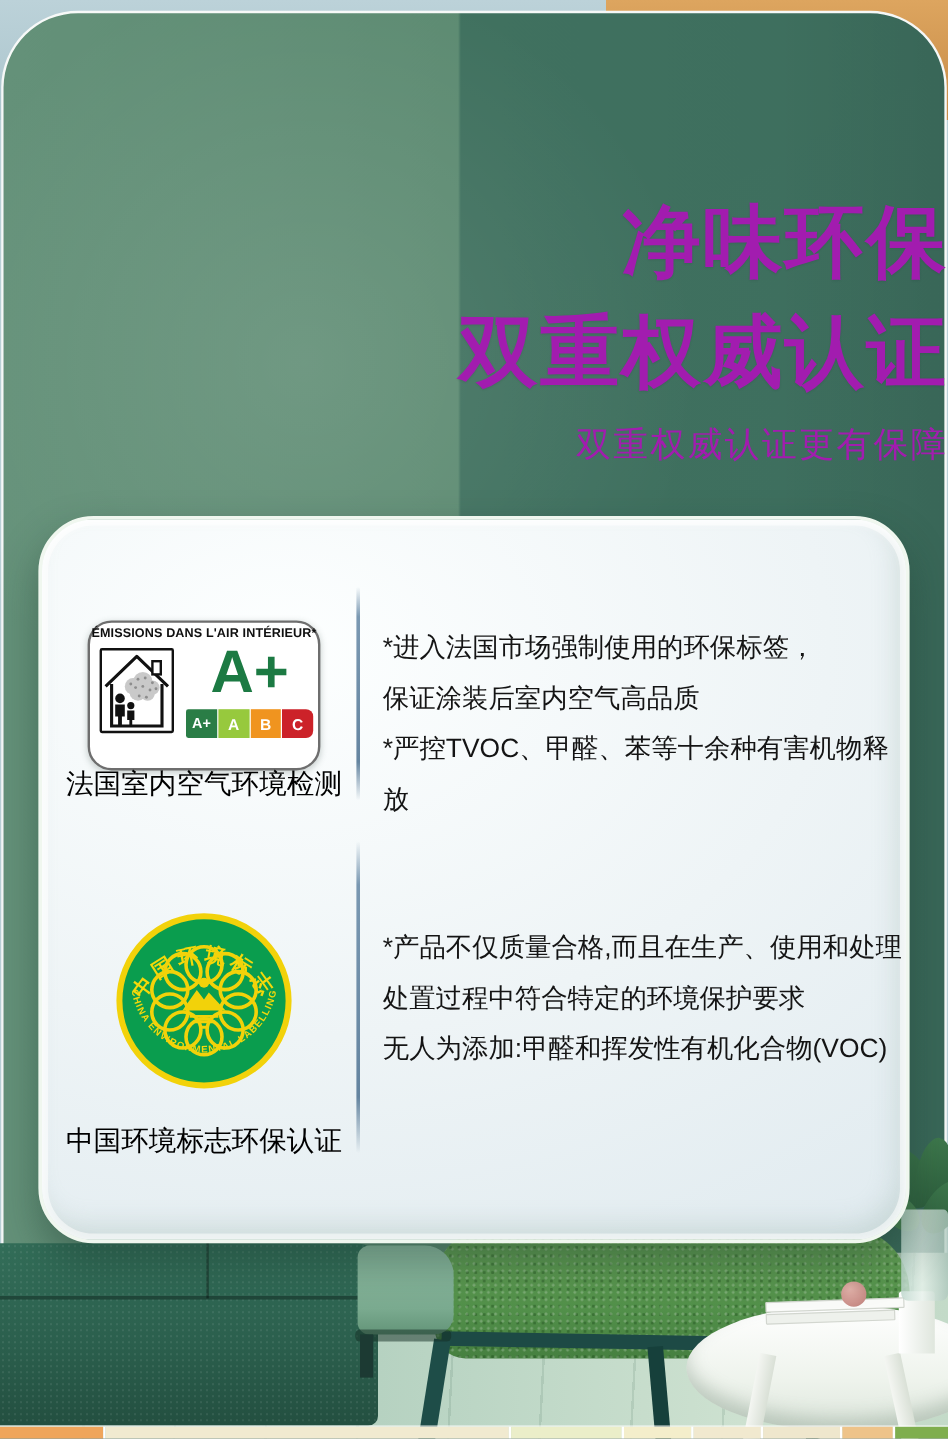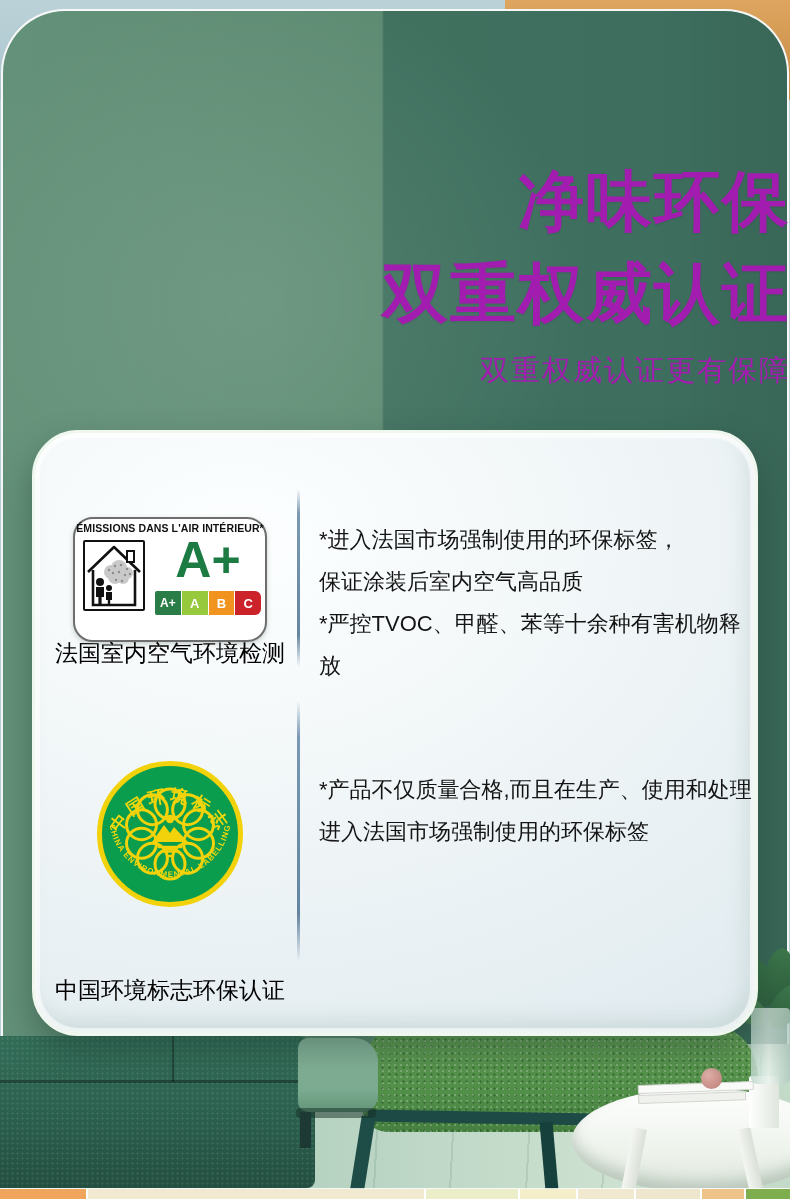"进入法国市场强制使用的环保标签" div { text: 进入法国市场强制使用的环保标签 -> 处置过程中符合特定的环境保护要求 }
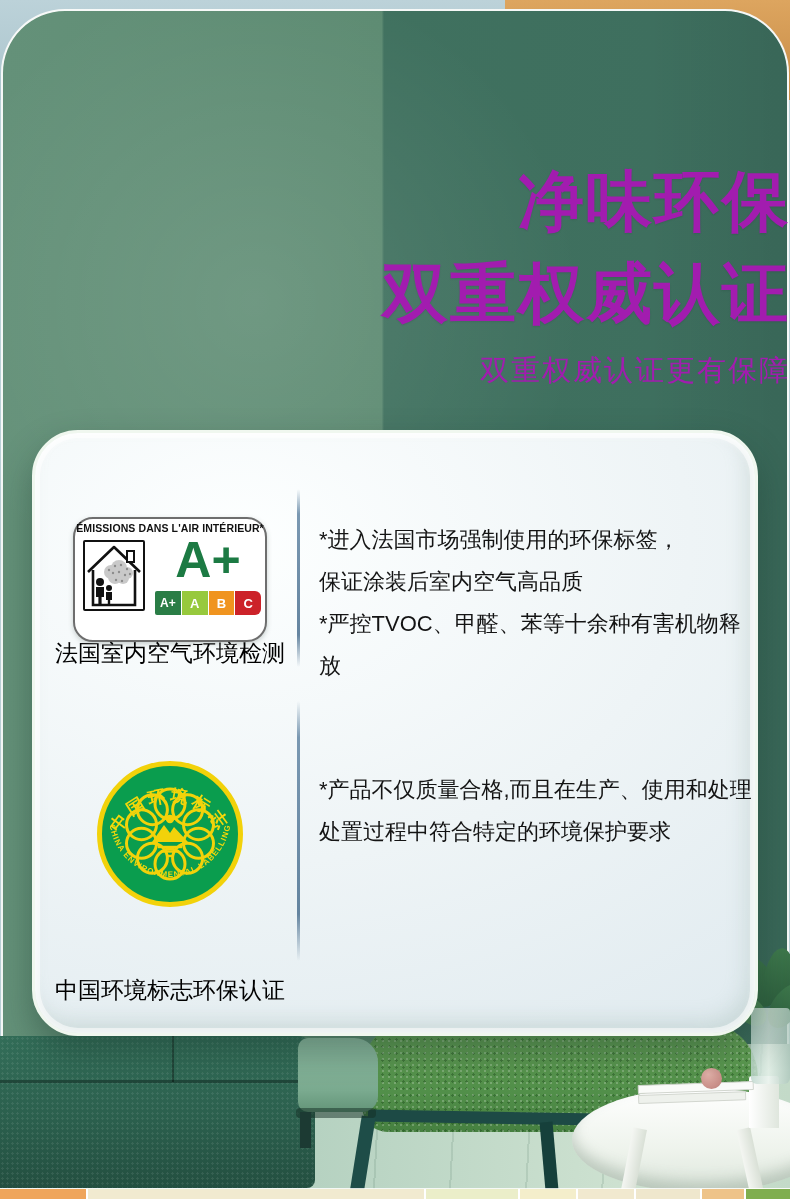"无人为添加:甲醛和挥发性有机化合物(VOC)" div { html: none -> <div>无人为添加:甲醛和挥发性有机化合物(VOC)</div> }
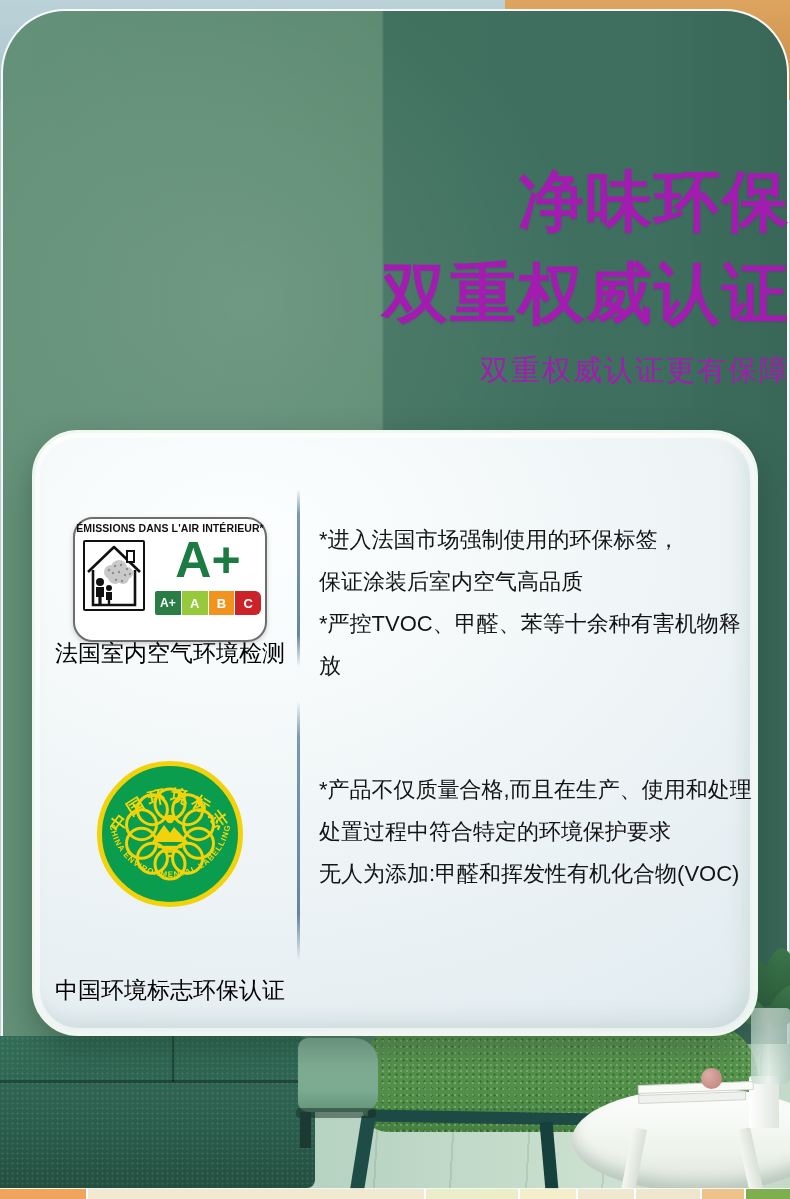"中国环境标志环保认证" .caption.cn { margin-top: 40px -> none }
